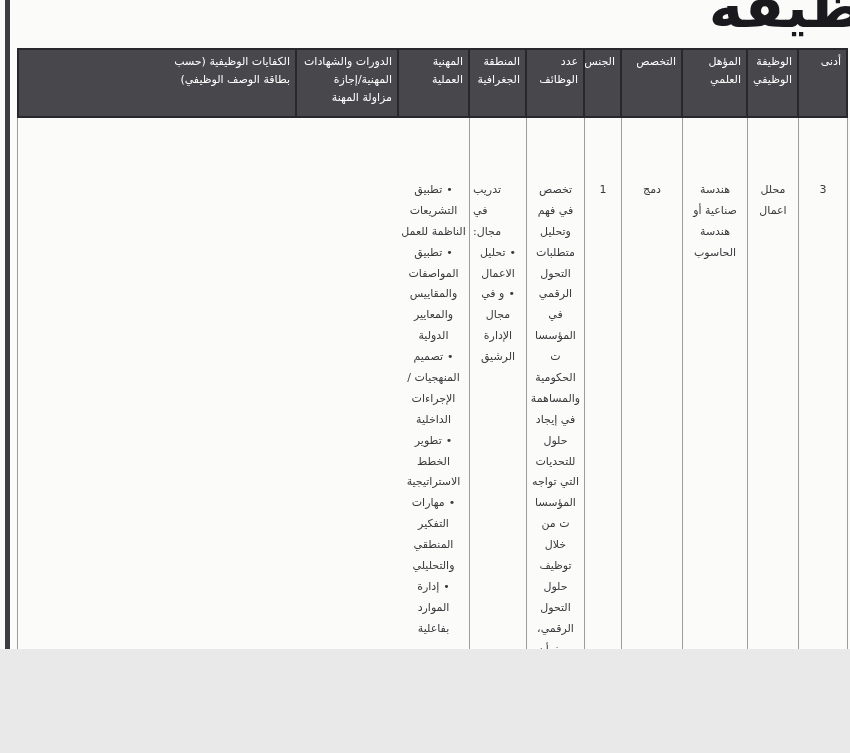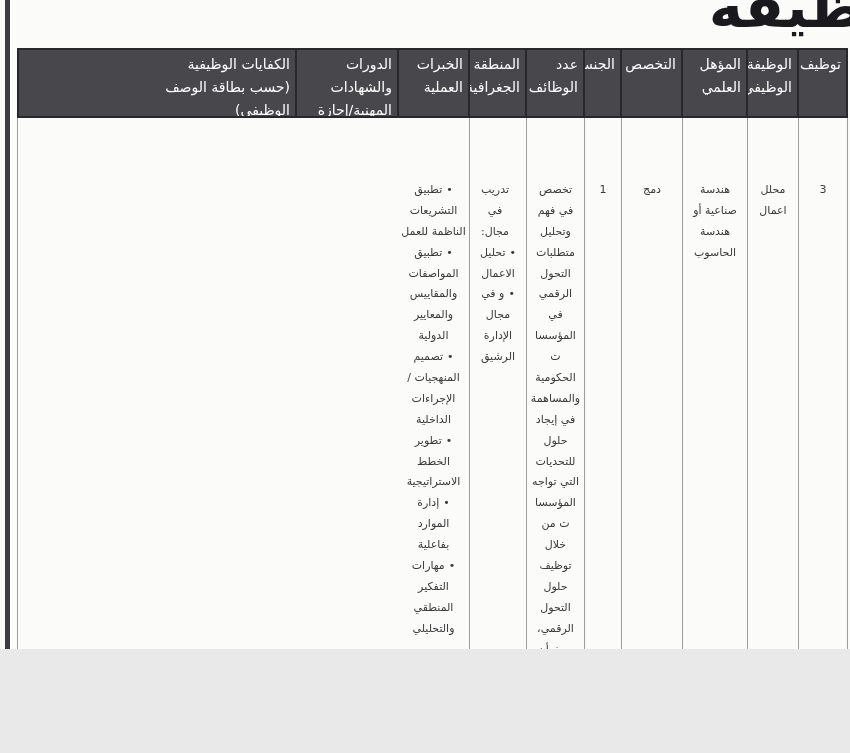"الكفايات الوظيفية (حسب بطاقة الوصف" .th { font-size: 14px -> 11px }
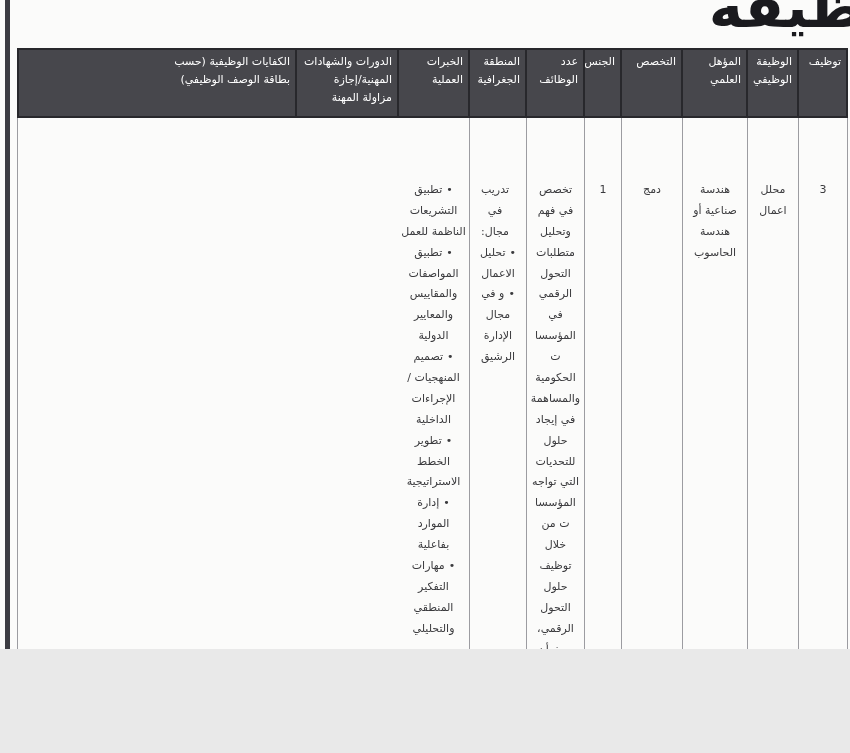"الخبرات العملية" div.th { text: الخبرات -> المهنية }
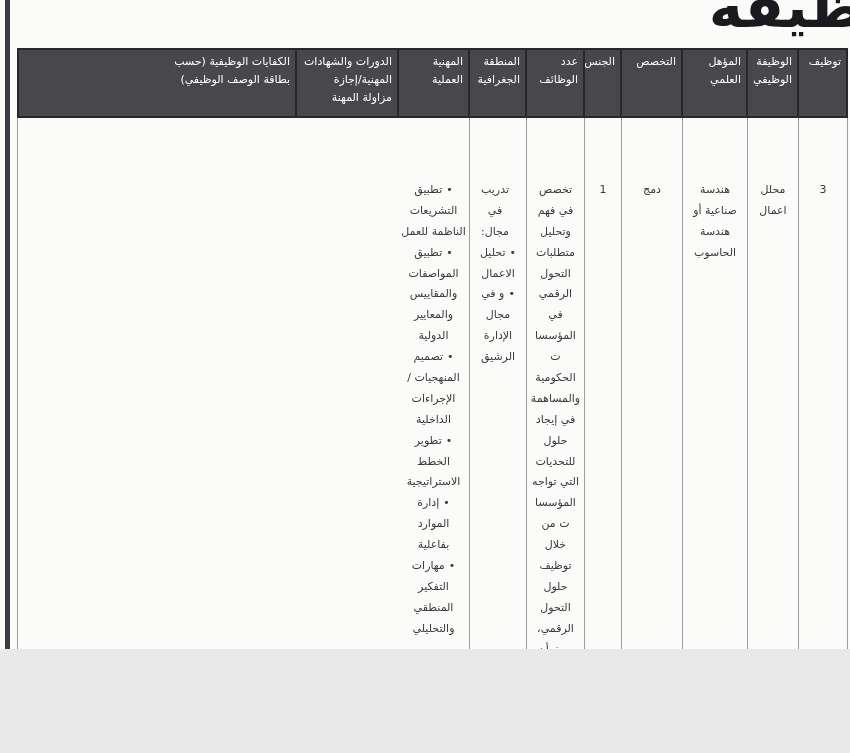"توظيف" div.th { text: توظيف -> أدنى }
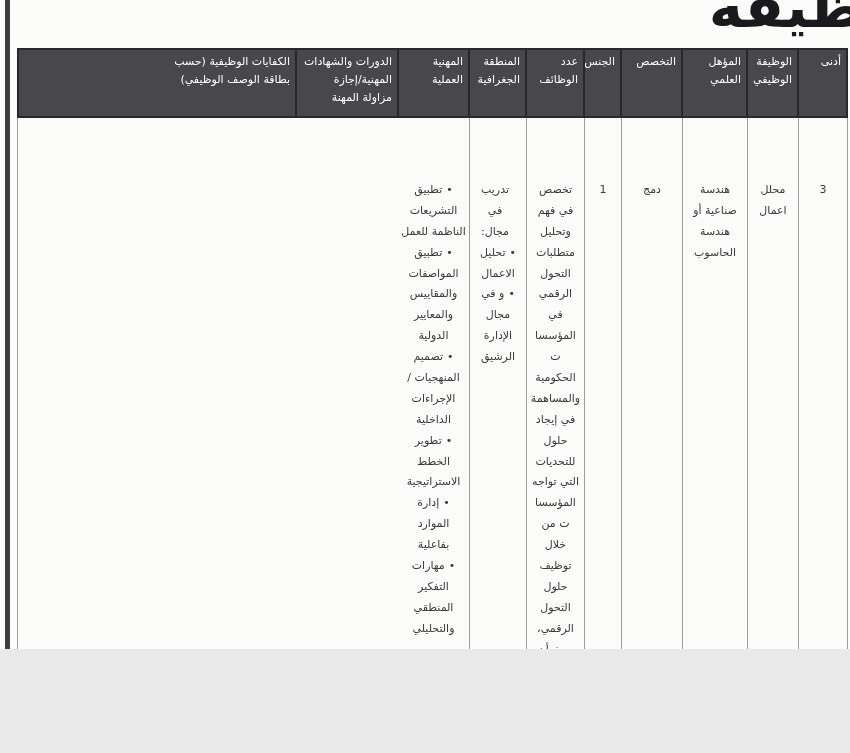"تدريب في مجال:" .cell-intro { text-align: center -> left }
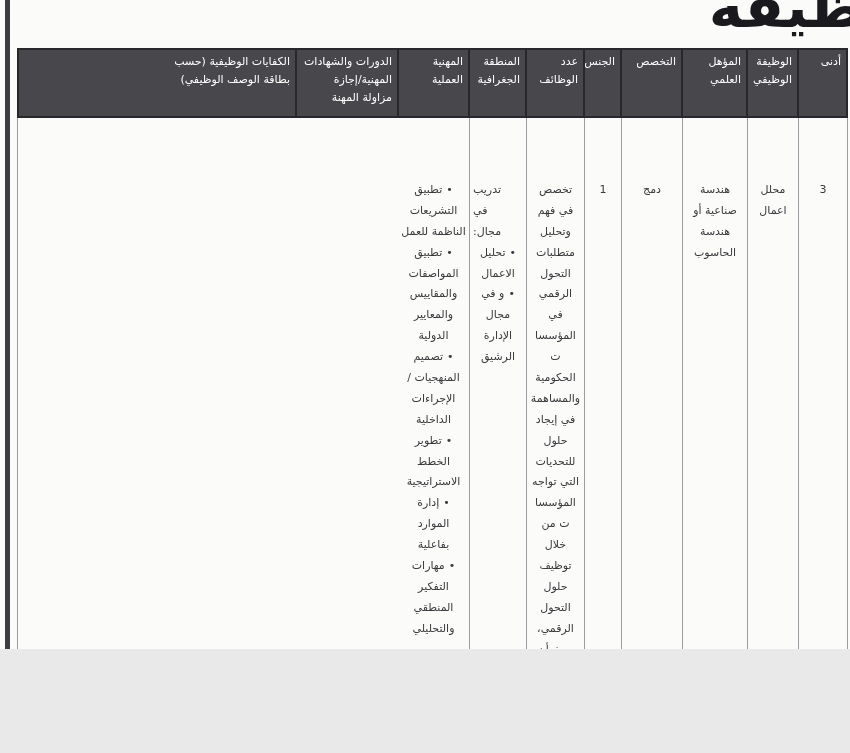"•إدارة الموارد بفاعلية" div.bullet-item { order: before "•مهارات التفكير المنطقي والتحليلي" -> after "•مهارات التفكير المنطقي والتحليلي" }
